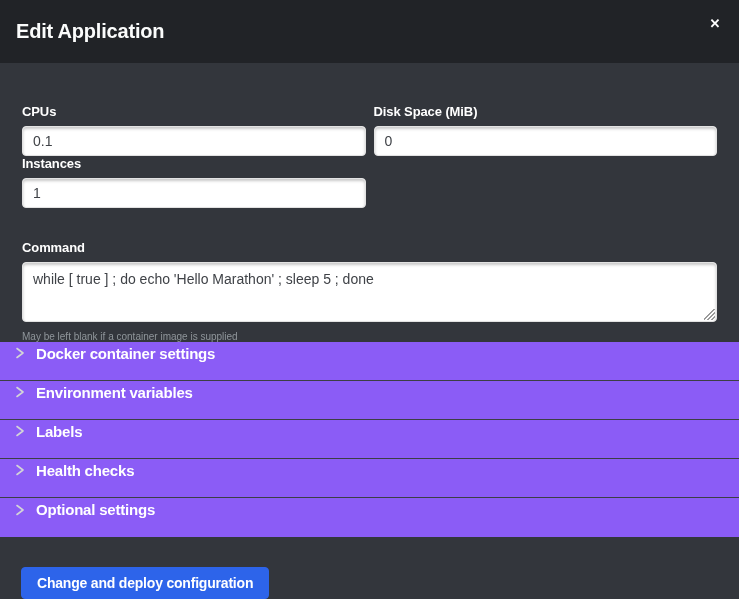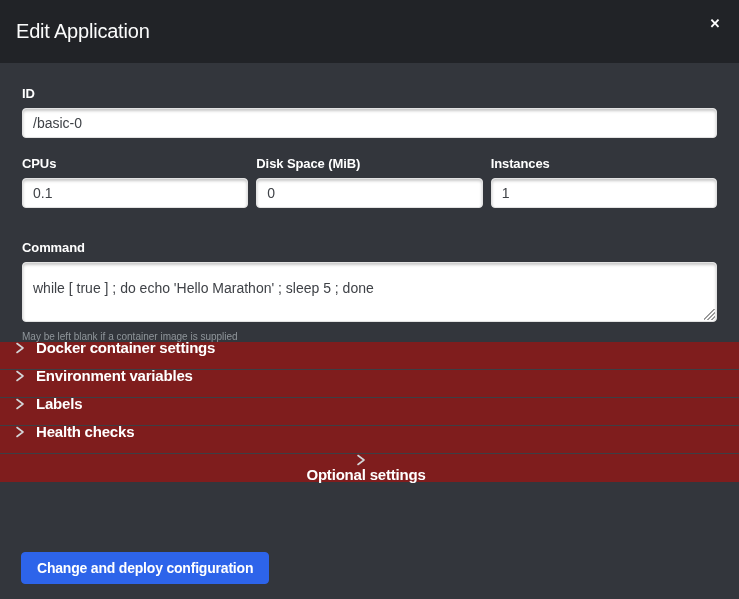"Edit Application" .modal-title { font-weight: normal -> bold }
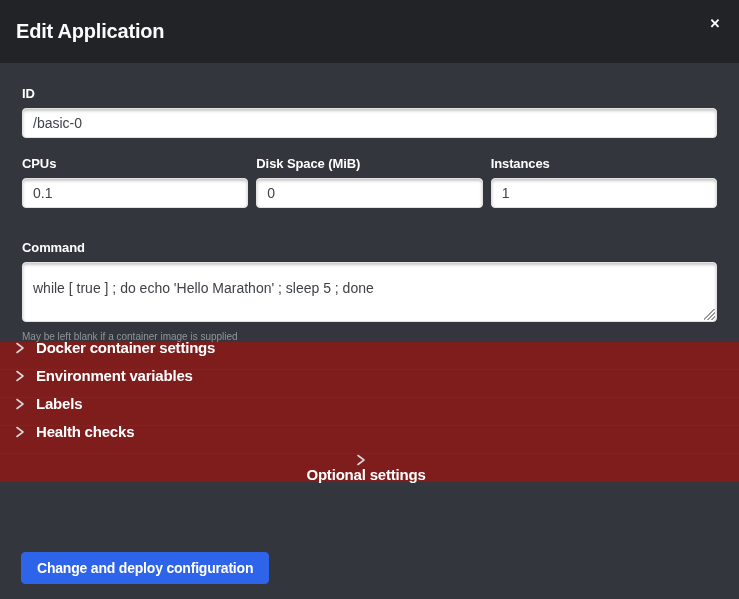"ID" div.field-group { html: <div> <label>ID</label> <input> </div> -> none }
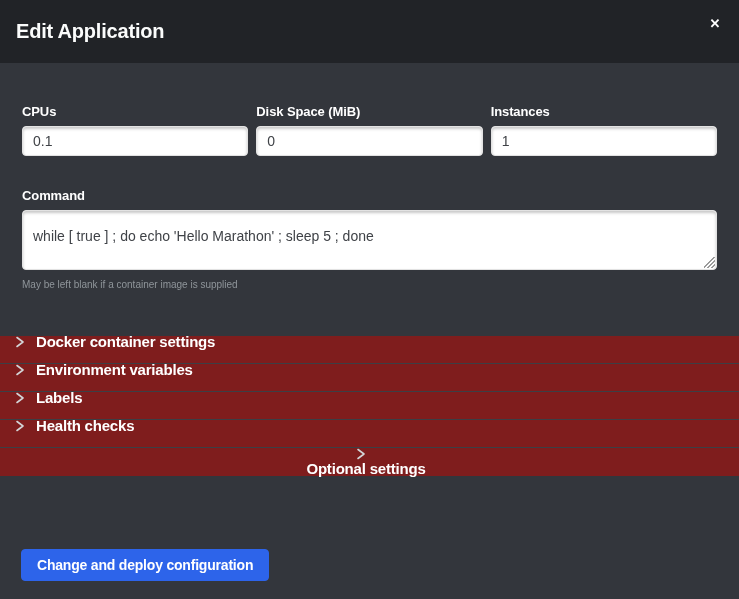"CPUs" .field-row { grid-template-columns: repeat(3, 1fr) -> repeat(2, 1fr) }
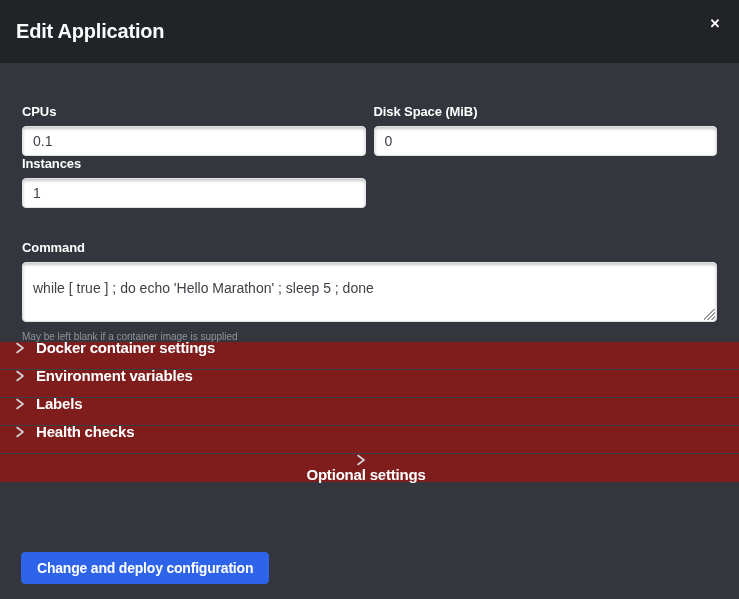"while [ true ] ;" .text-area { padding: 16px 10px -> 7px 10px }
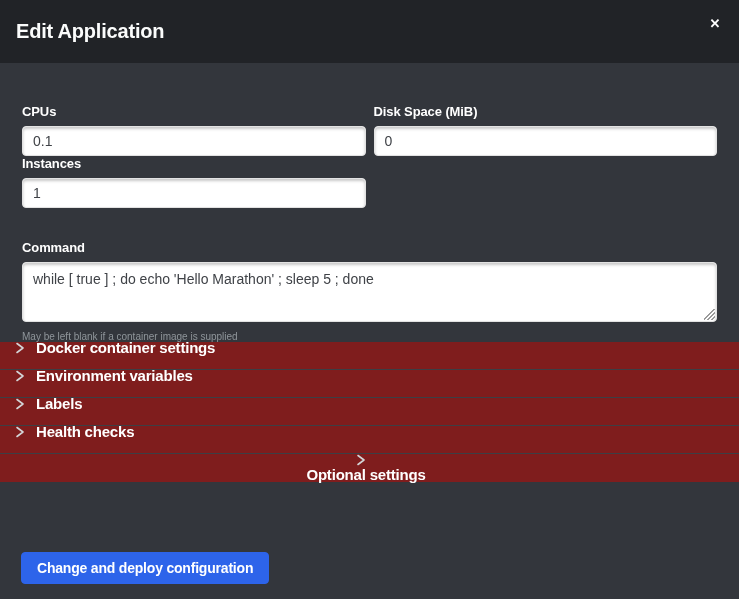"Docker container settings" .section-row { background: #7f1d1d -> #8b5cf6; height: 28px -> 39px }
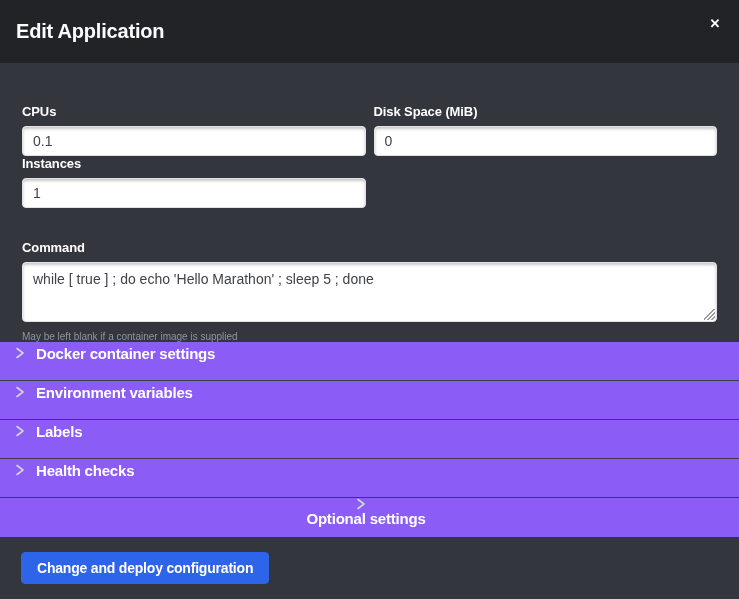"Optional settings" .section-row:last-child { flex-direction: column -> none }
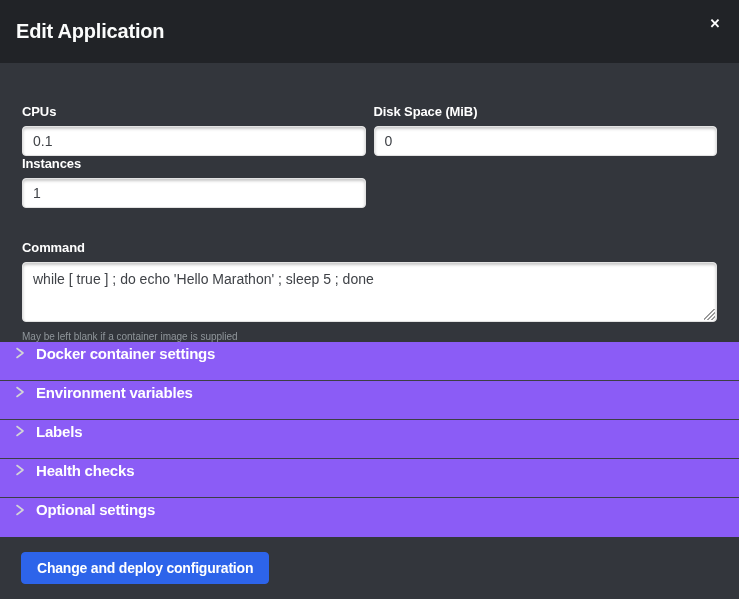"Change and deploy configuration" .modal-footer { align-items: center -> flex-end }
